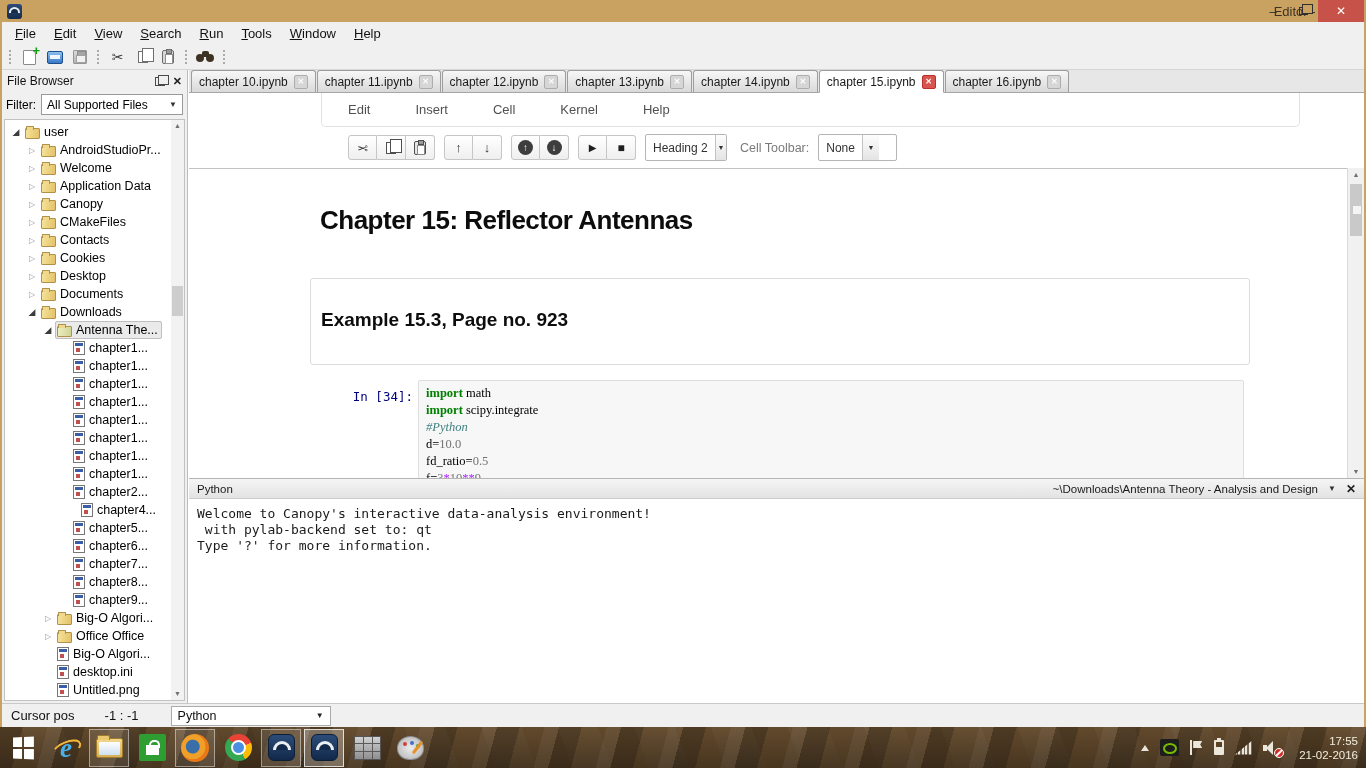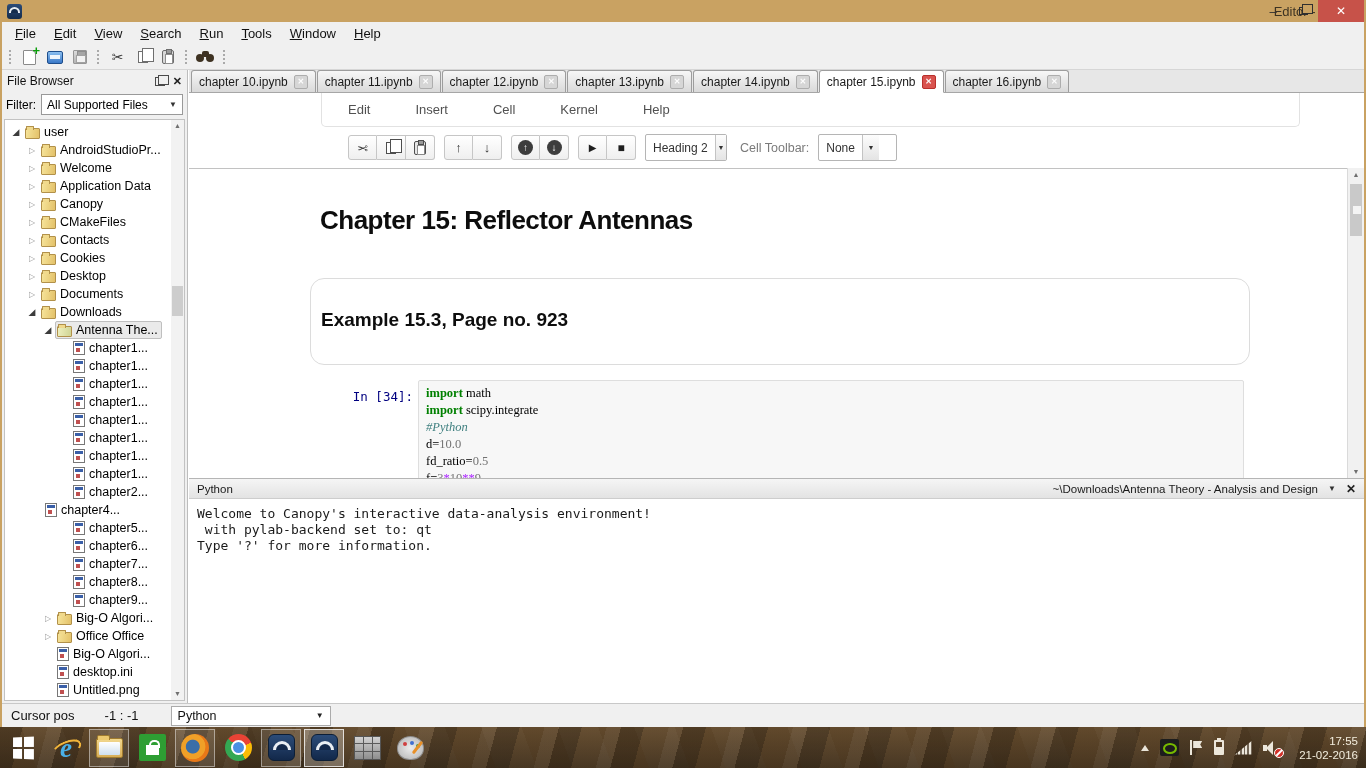"Example 15.3, Page no. 923" .example-box { border-radius: 14px -> 3px }
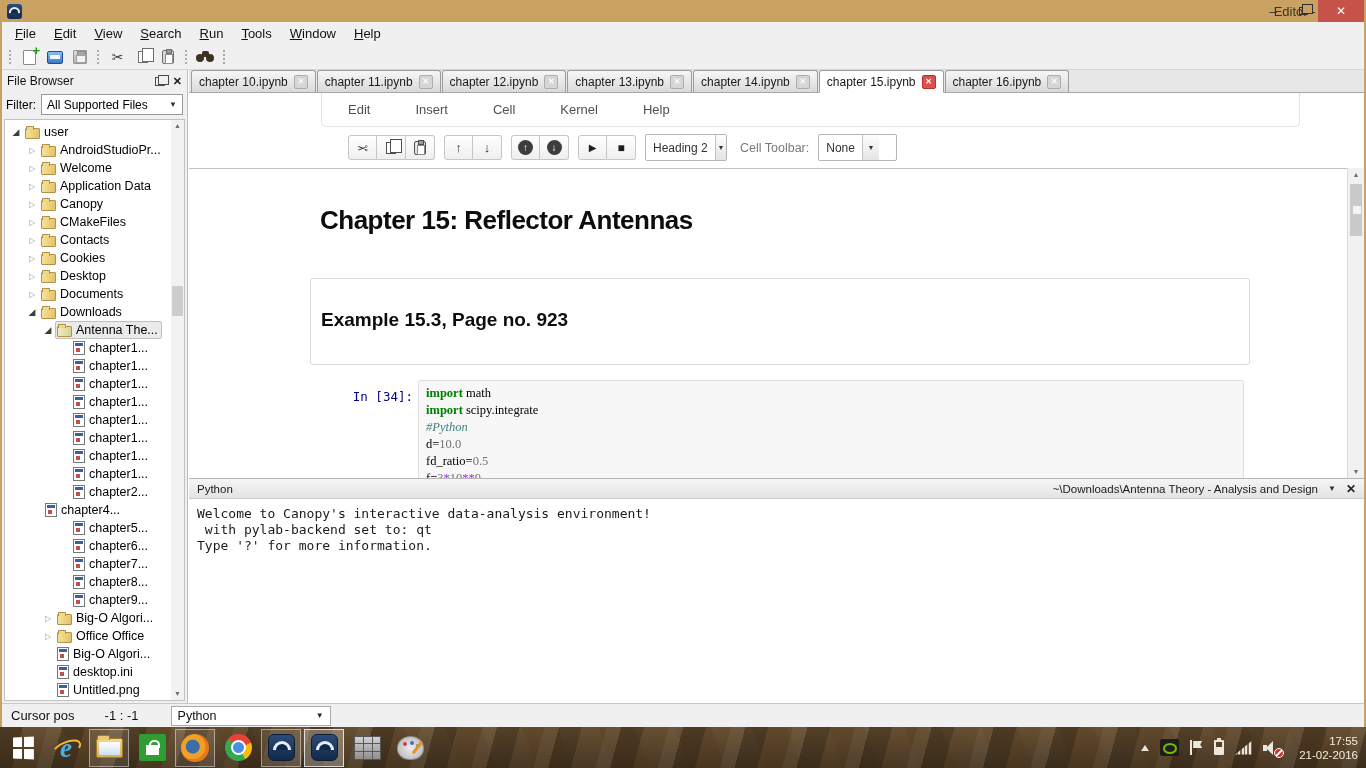"chapter4..." div.tree-row { justify-content: none -> center; padding-left: 24px -> 36px }
